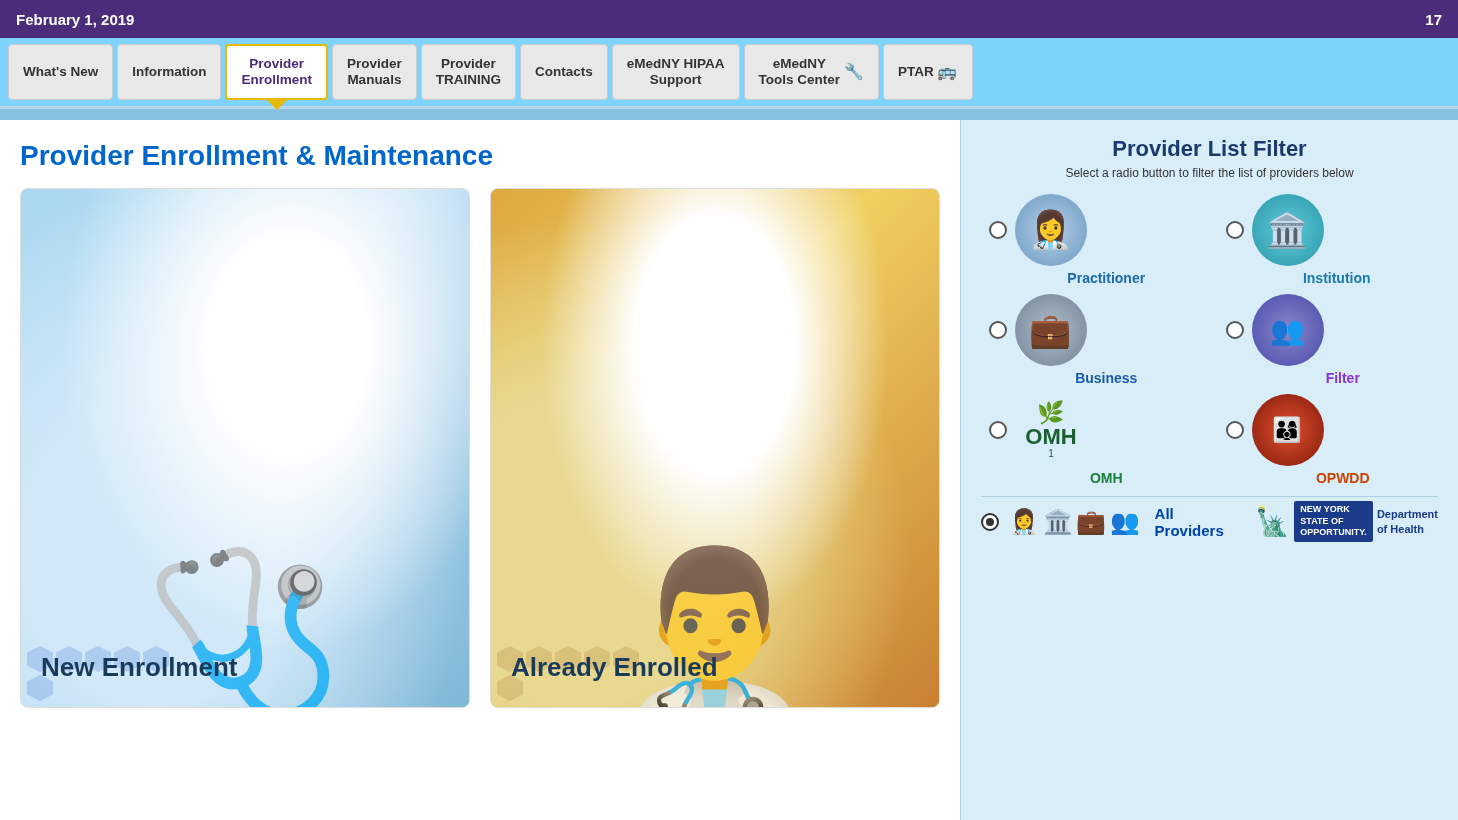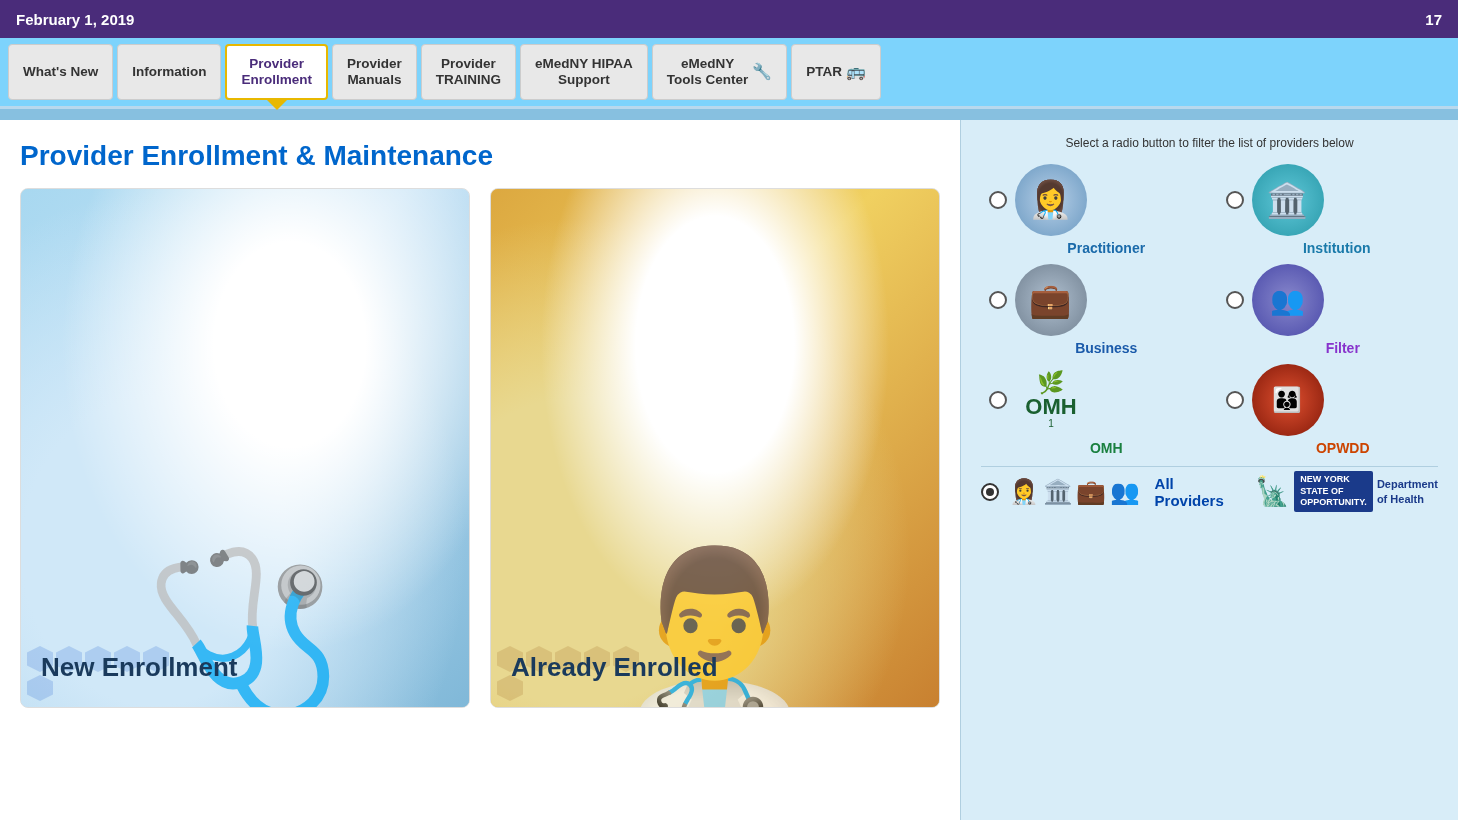"Contacts" div.nav-item { html: none -> <div> <span>Contacts</span> </div> }
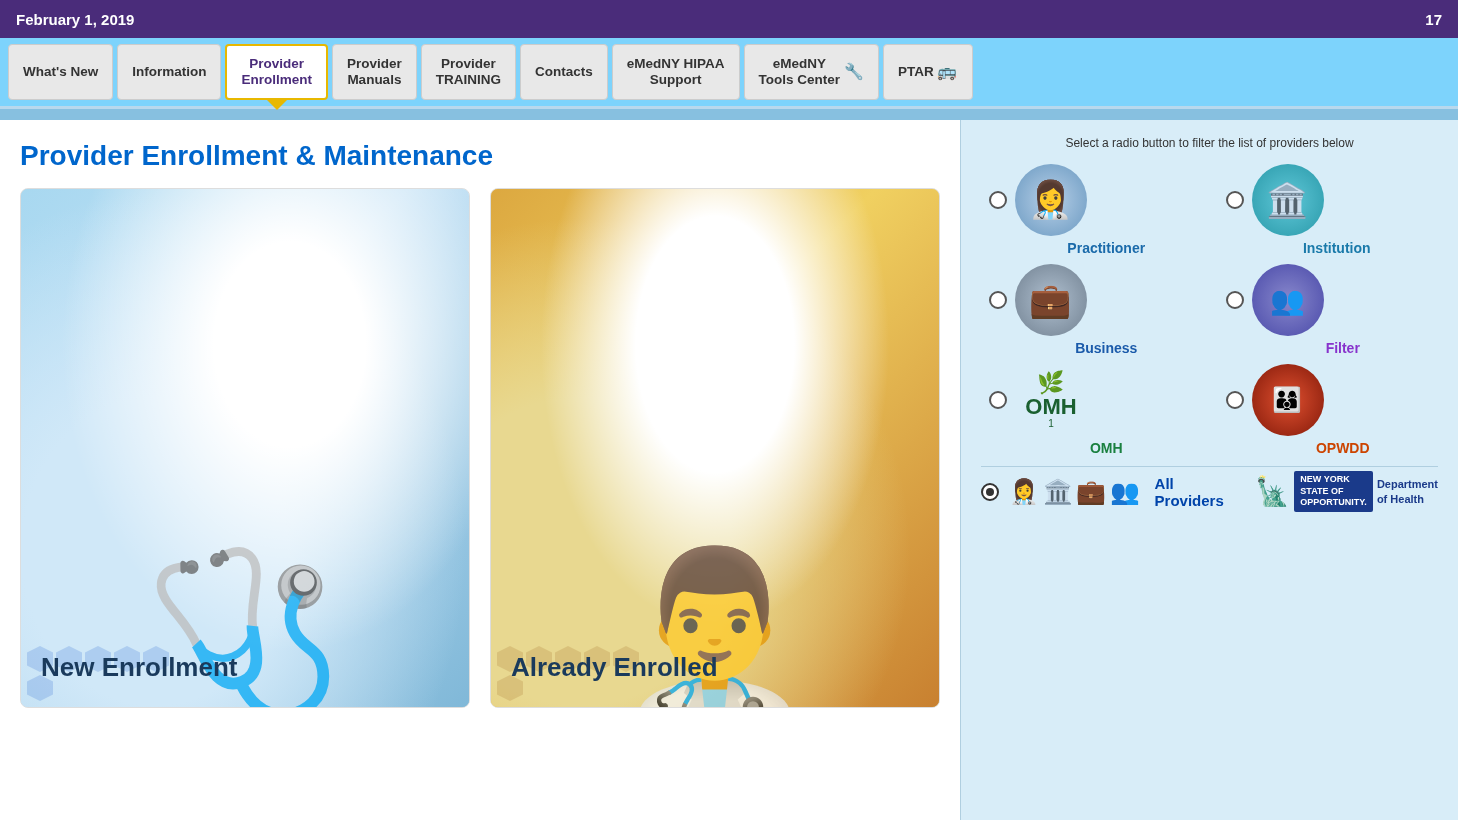"Provider List Filter" h2.filter-title { html: none -> <h2>Provider List Filter</h2> }
